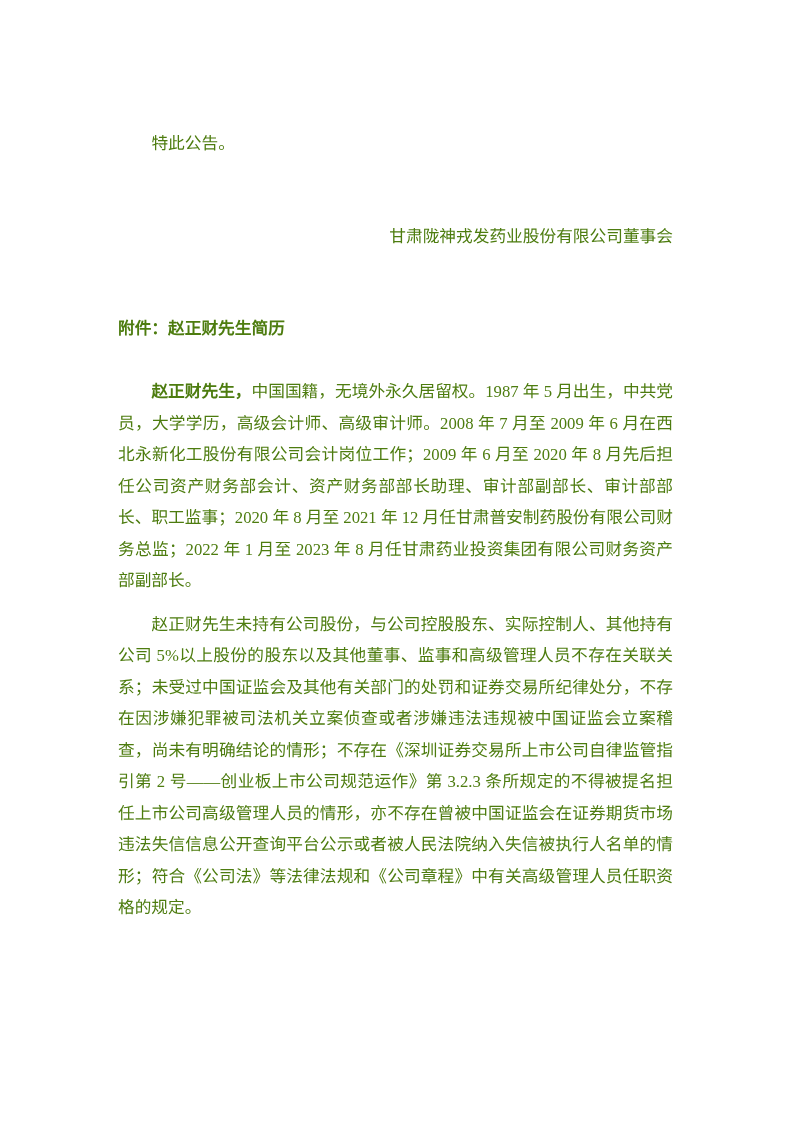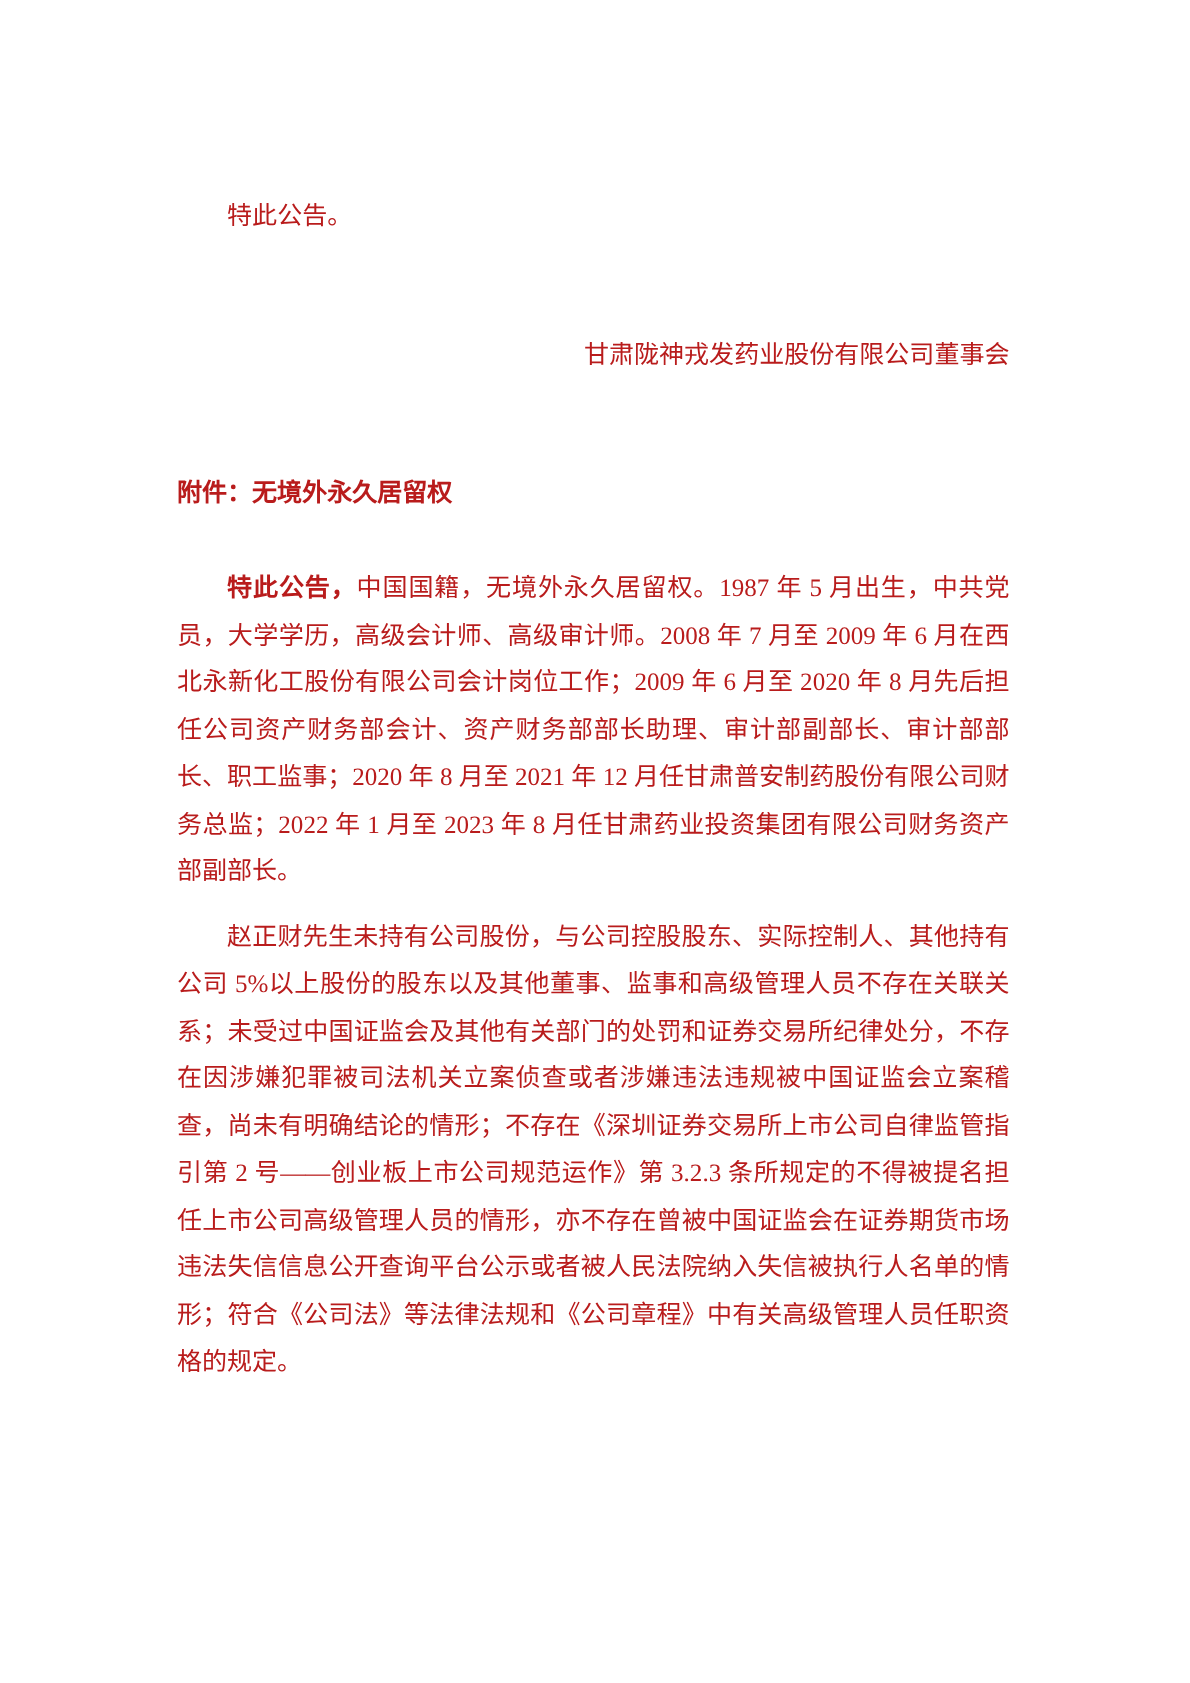"特此公告。" .page { color: #b91c1c -> #4d7c0f }
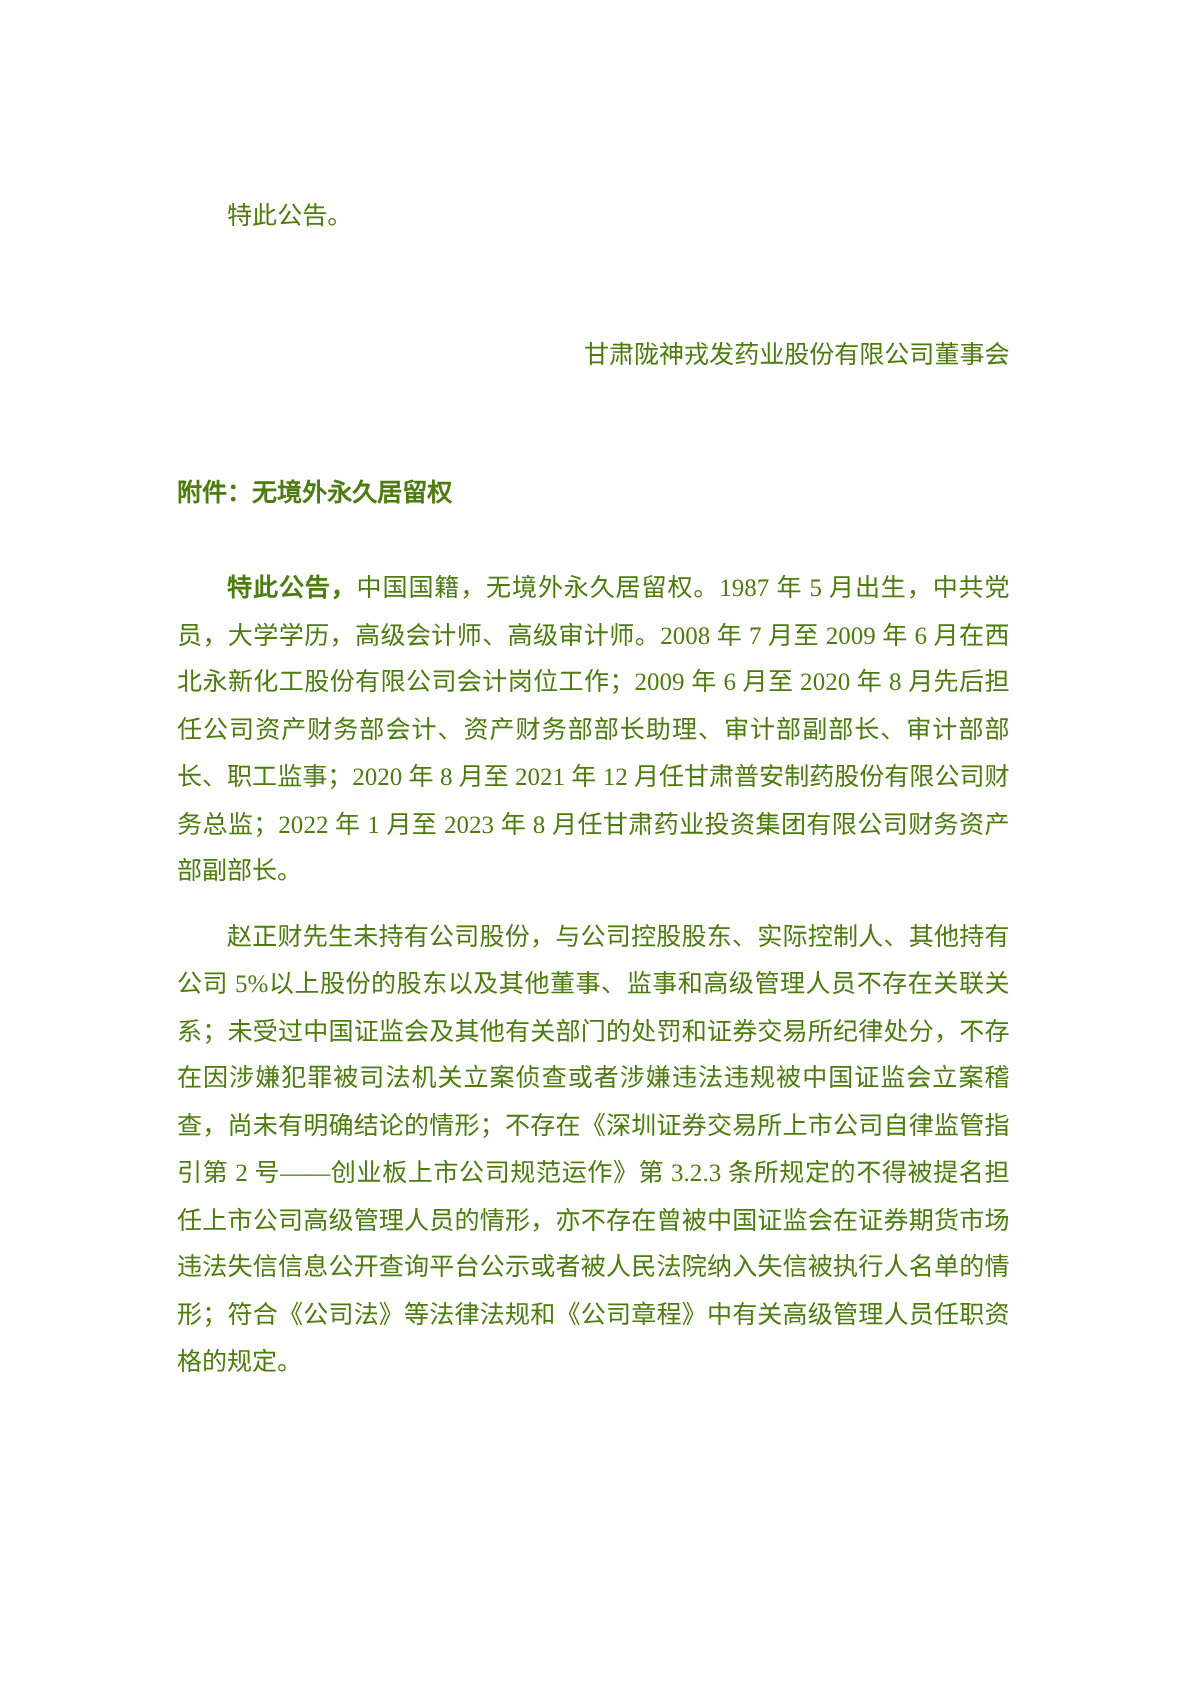"附件：无境外永久居留权" p.attachment-heading { text: 无境外永久居留权 -> 赵正财先生简历 }
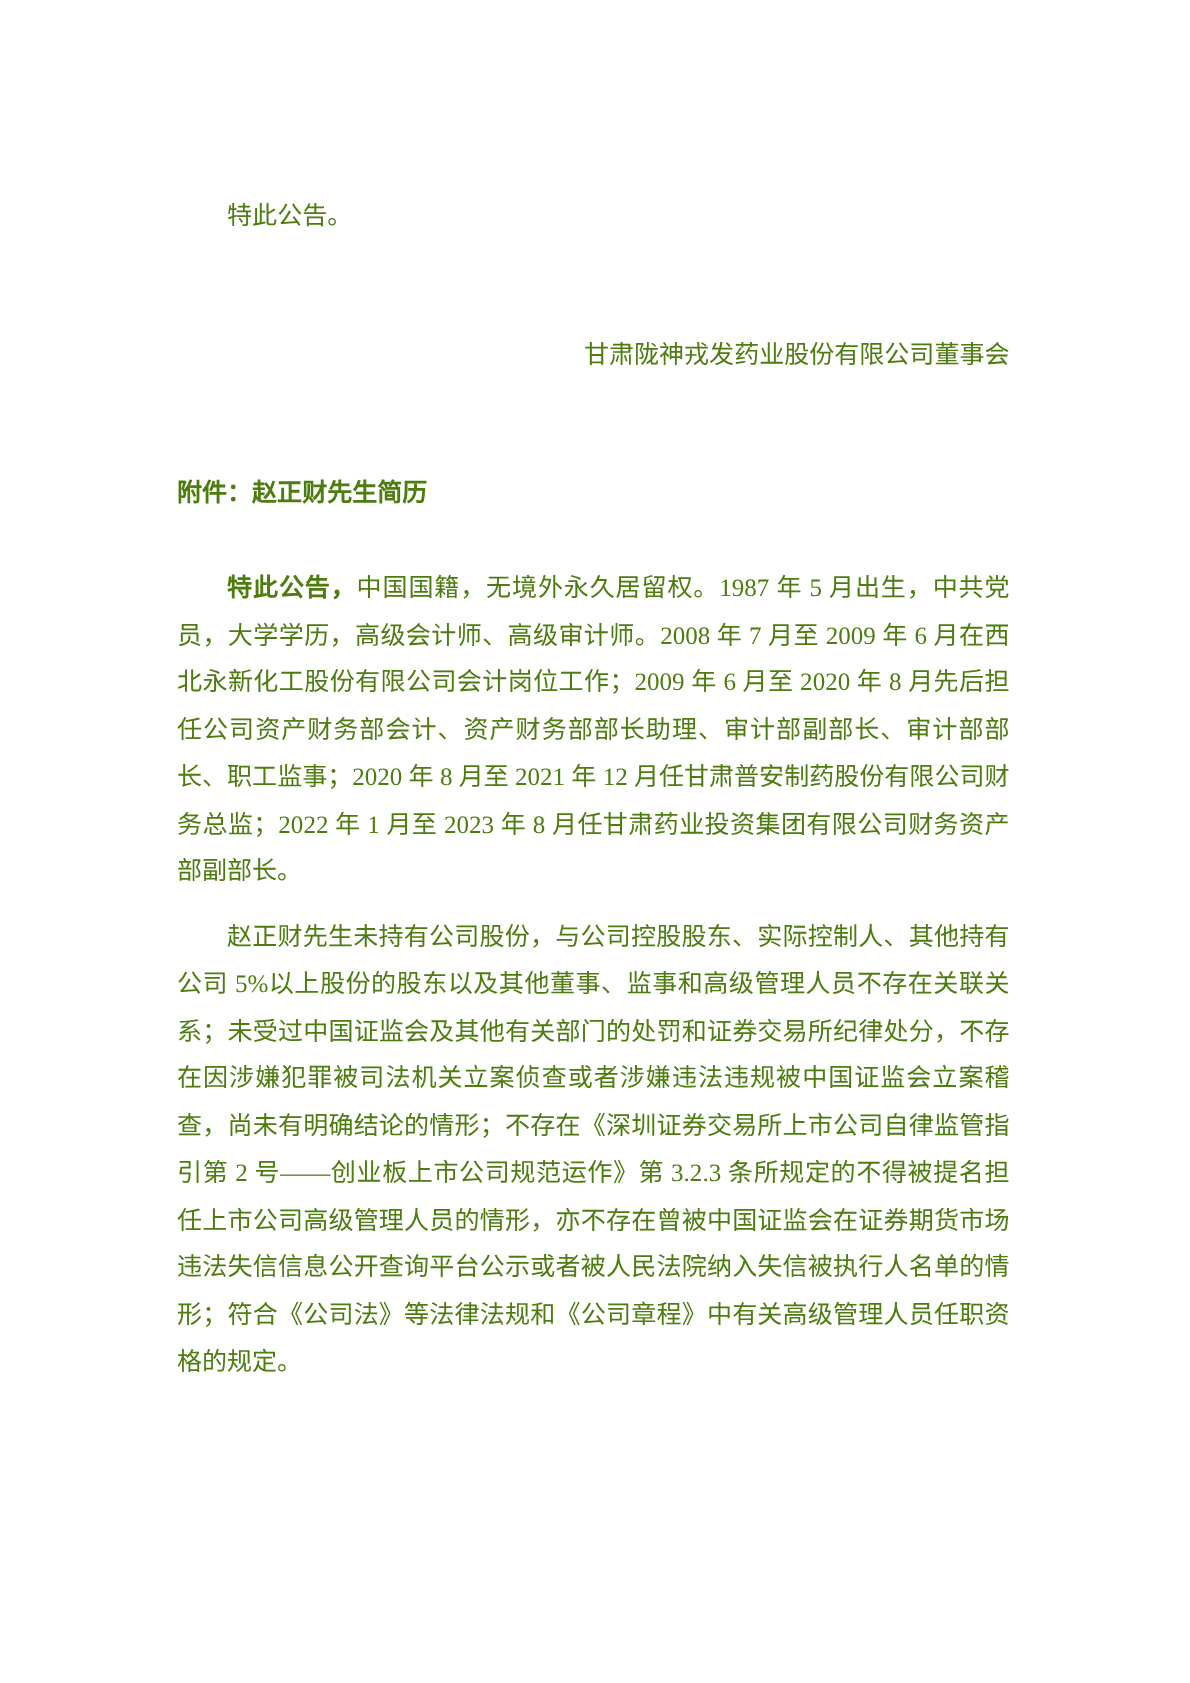"特此公告，" span.b { text: 特此公告 -> 赵正财先生 }
